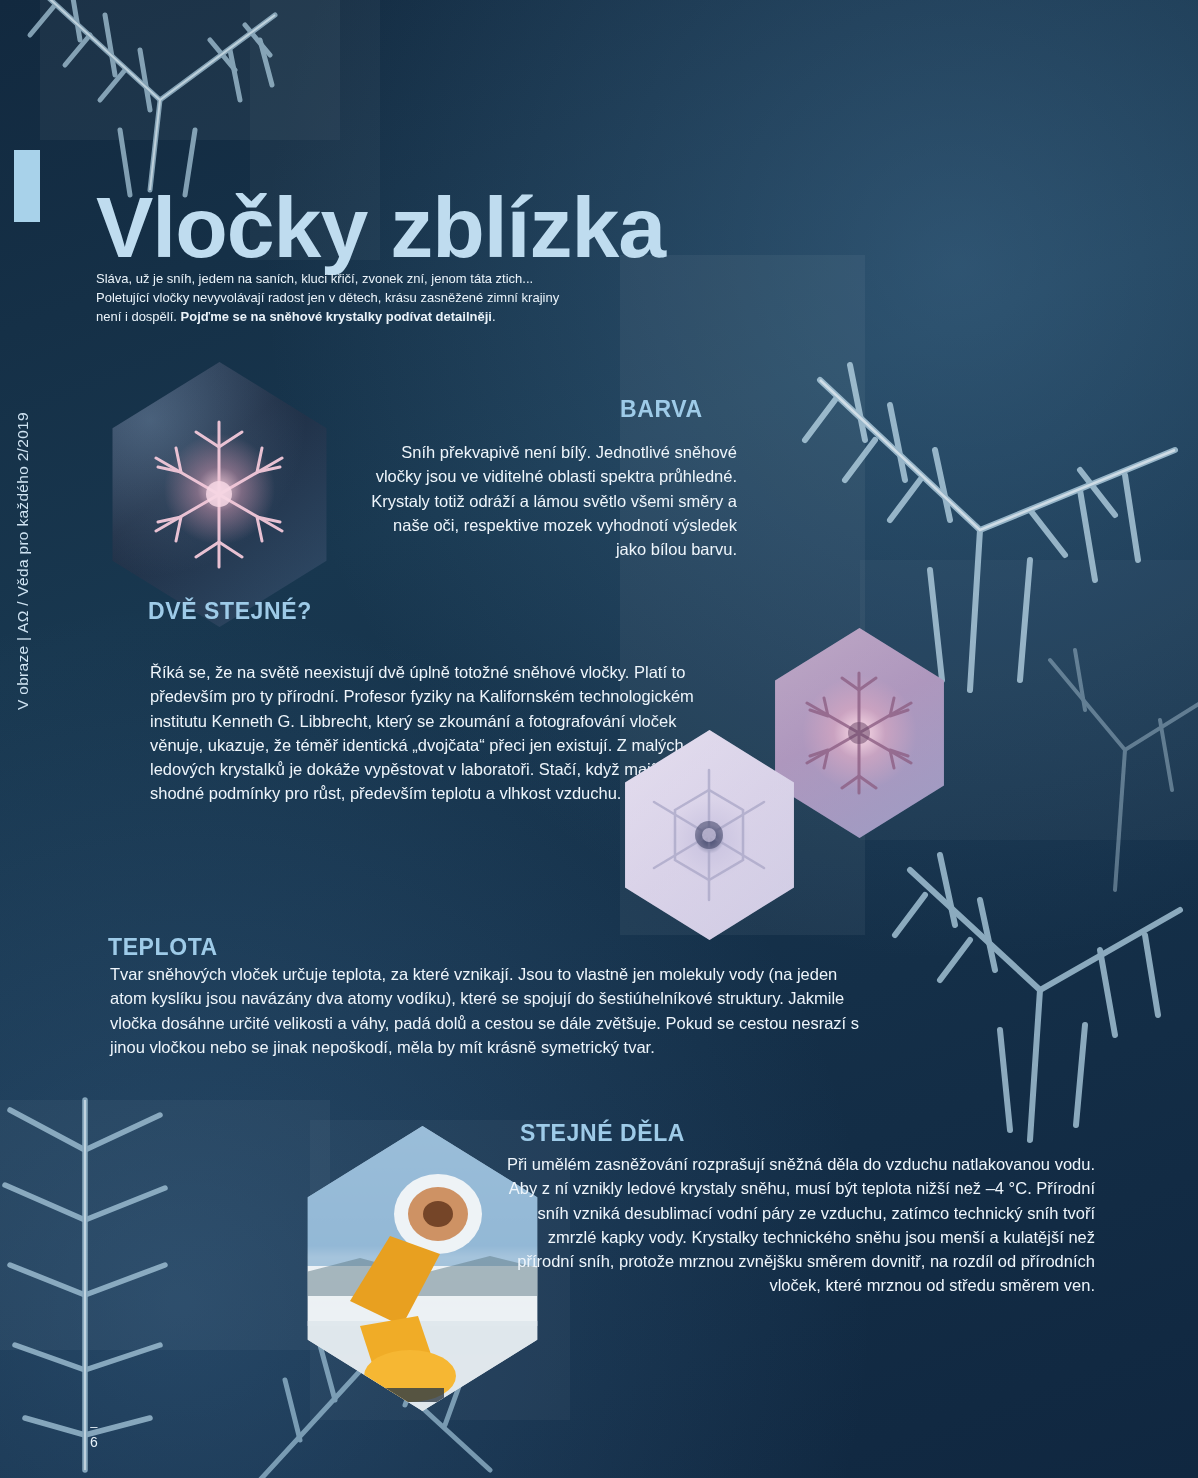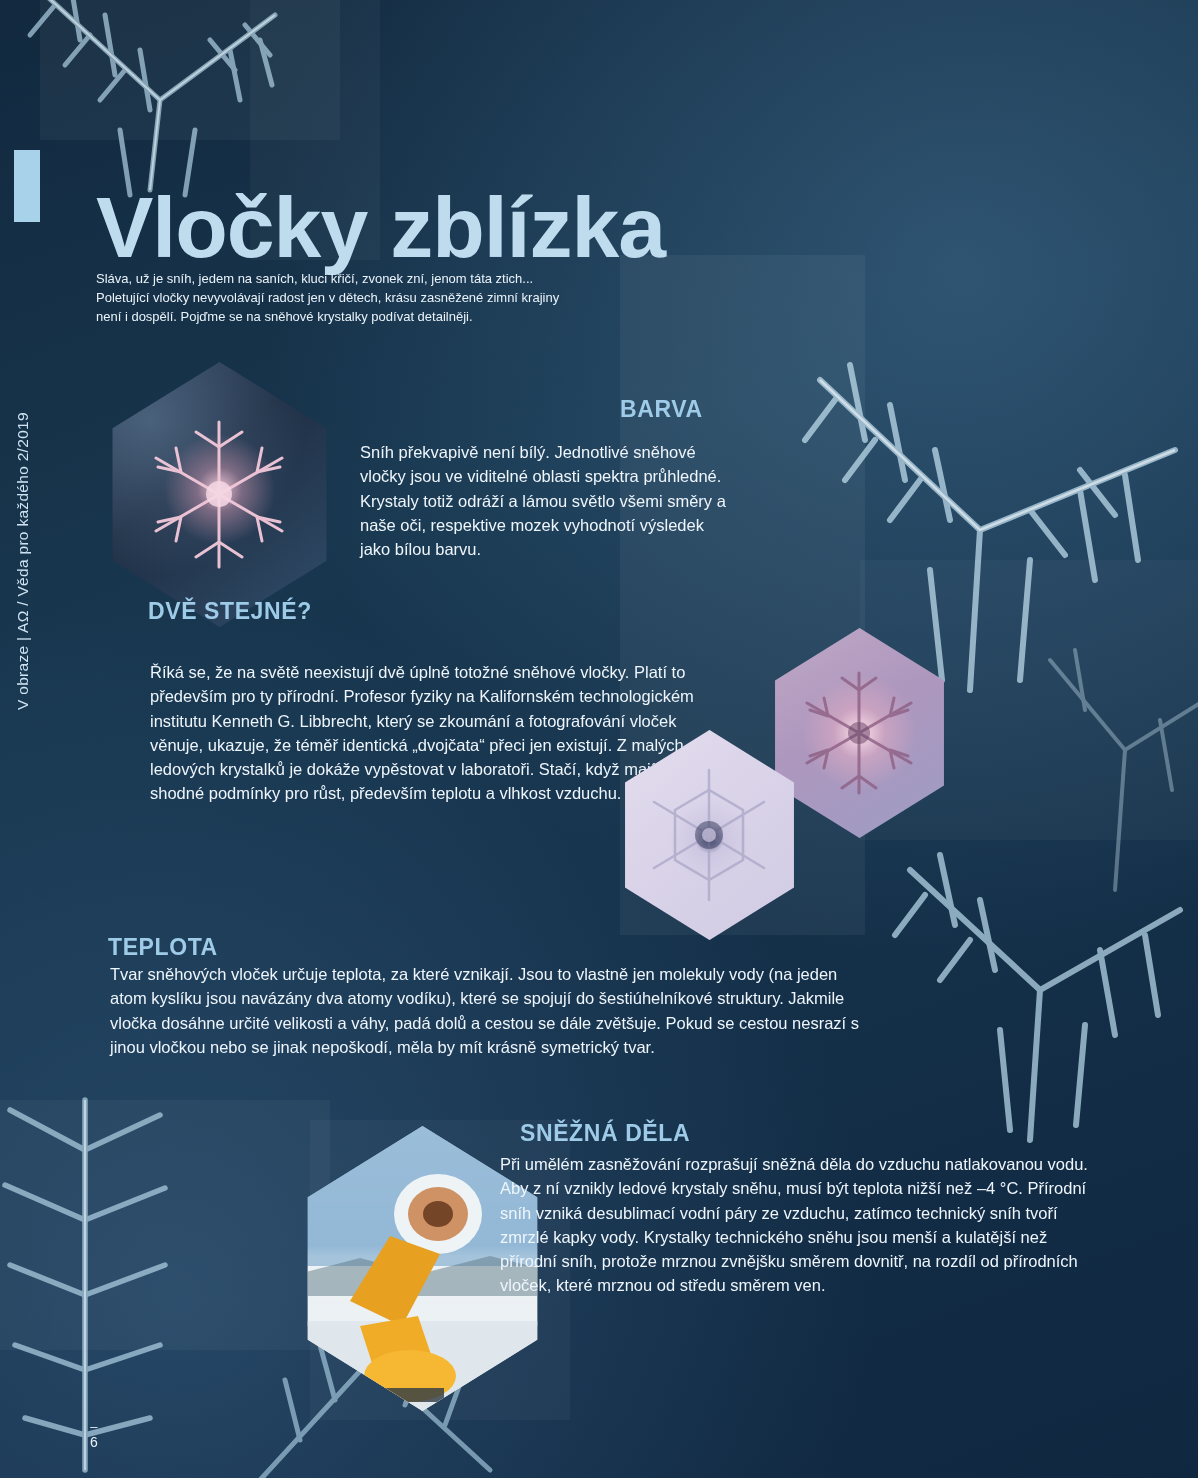"Pojďme se na sněhové krystalky" .intro b { font-weight: 400 -> 700 }
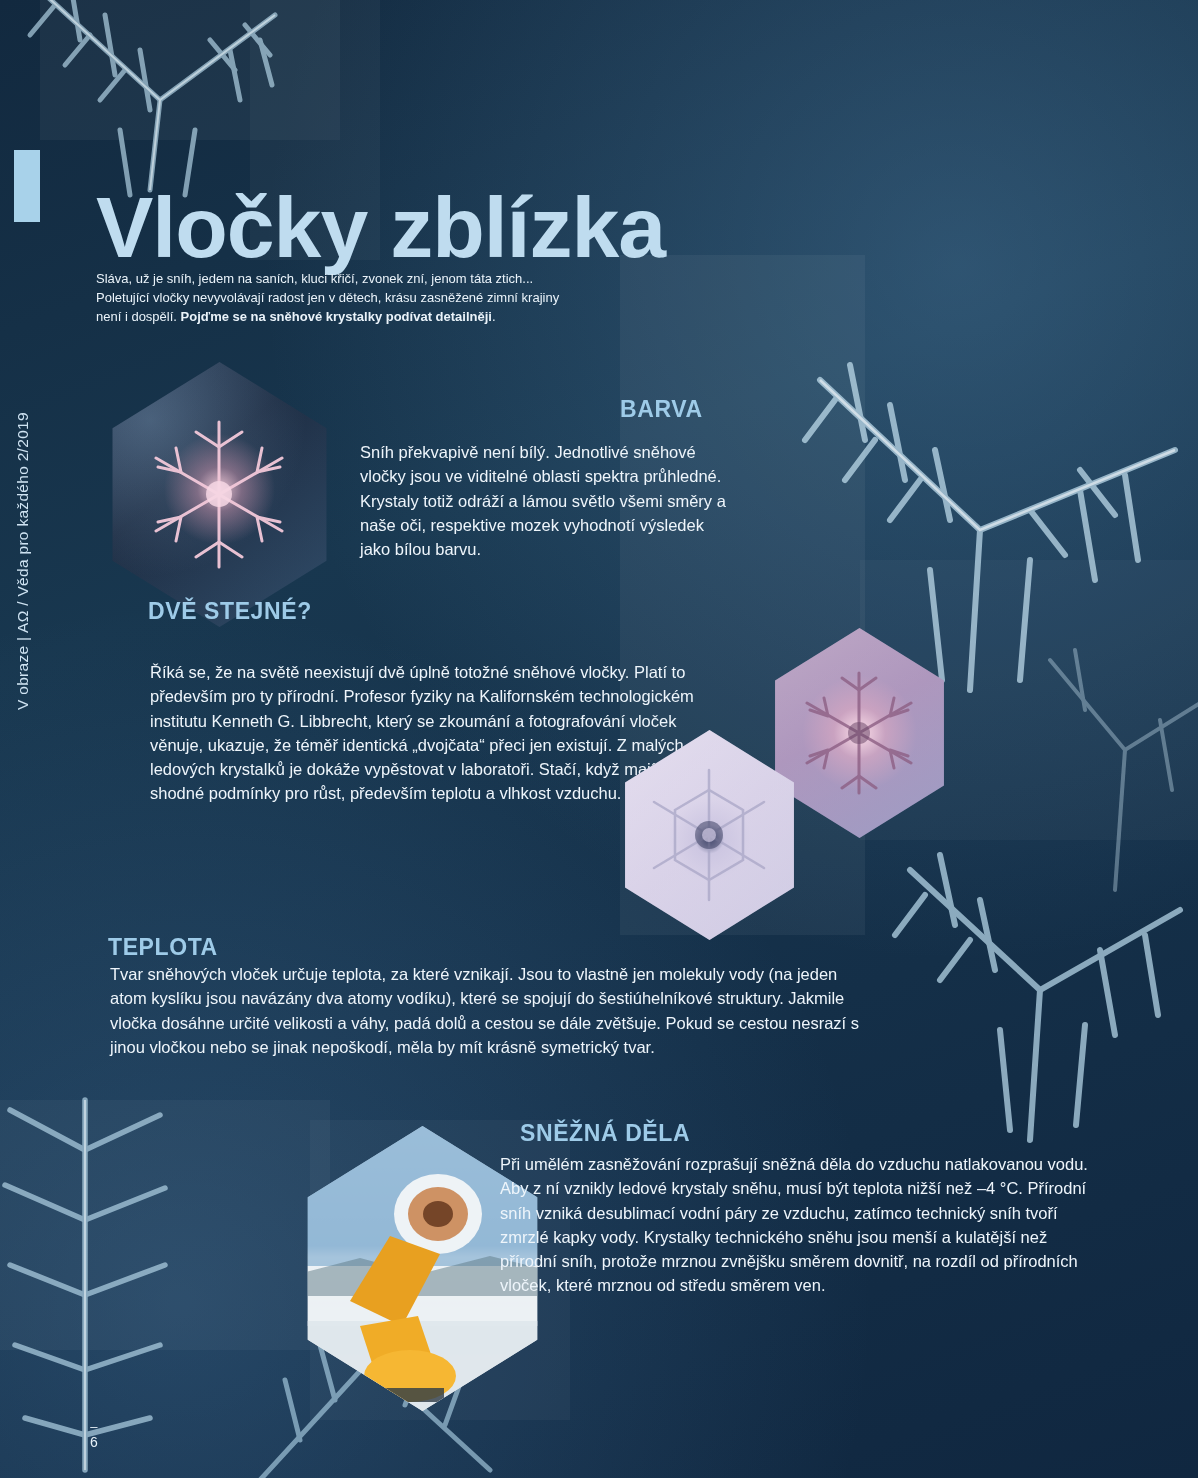"Sníh překvapivě není bílý. Jednotlivé" .ta-right { text-align: none -> right }
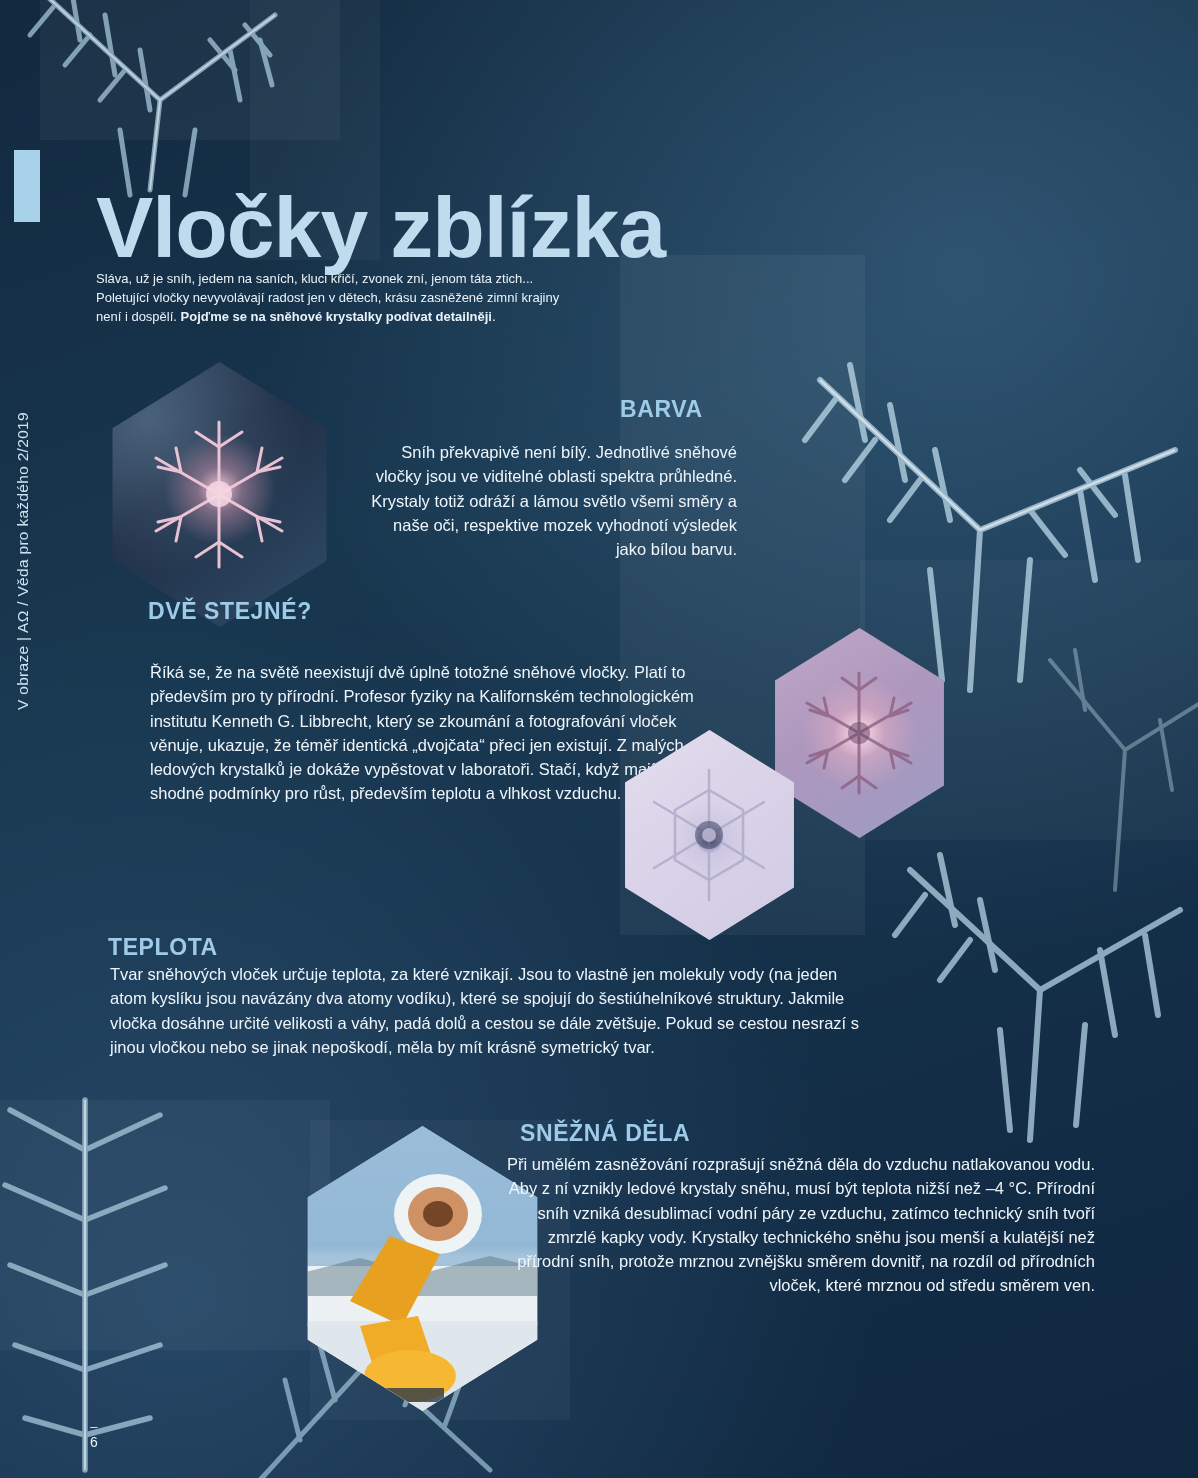"SNĚŽNÁ DĚLA" div.h-sec { text: SNĚŽNÁ -> STEJNÉ }
